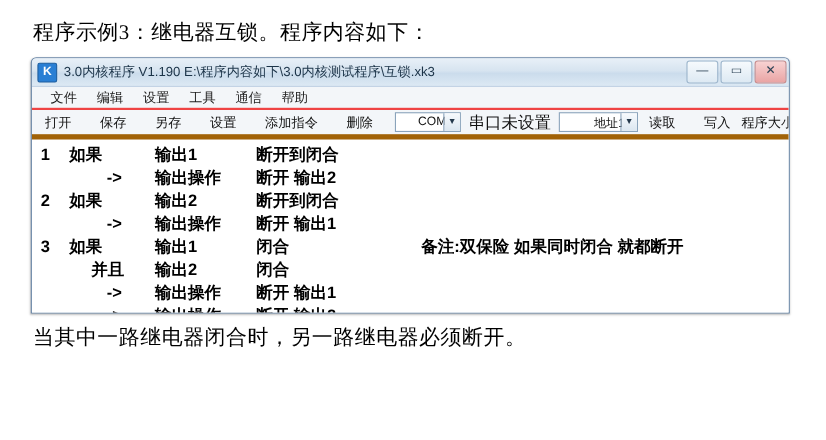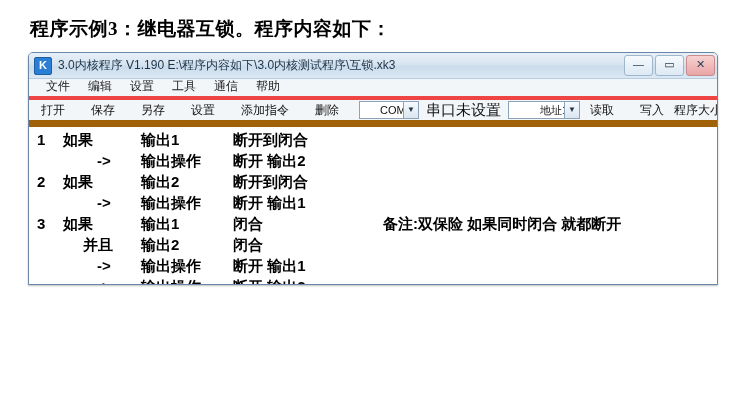"程序示例3：继电器互锁。程序内容如下：" .doc-line { font-weight: bold -> normal }
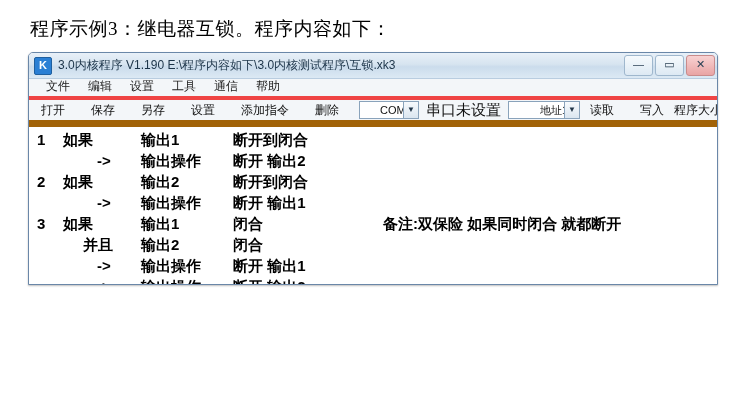"文件" .menu-bar { align-items: flex-end -> center; border-bottom: 4px solid #ef4444 -> 2px solid #ef4444 }
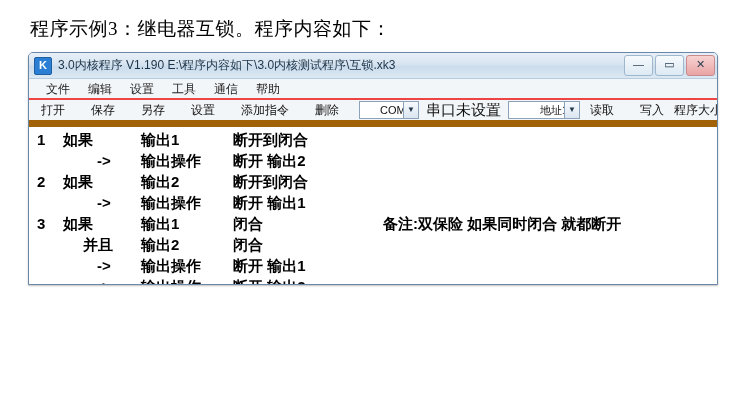"打开" .toolbar { border-bottom: 7px solid #a16207 -> 5px solid #a16207 }
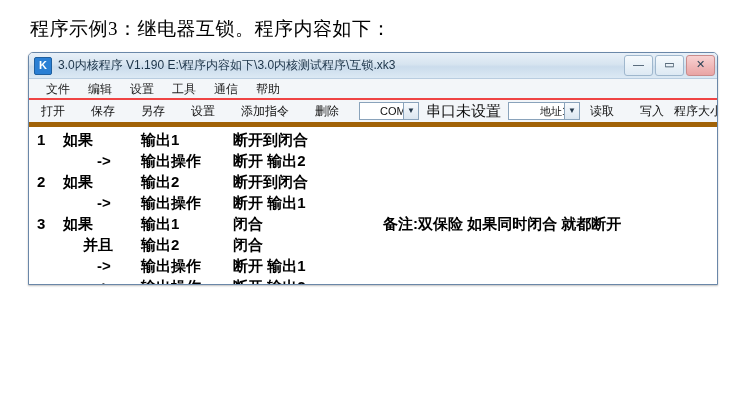"当其中一路继电器闭合时，另一路继电器必须断开。" div.doc-line { html: none -> <div>当其中一路继电器闭合时，另一路继电器必须断开。</div> }
